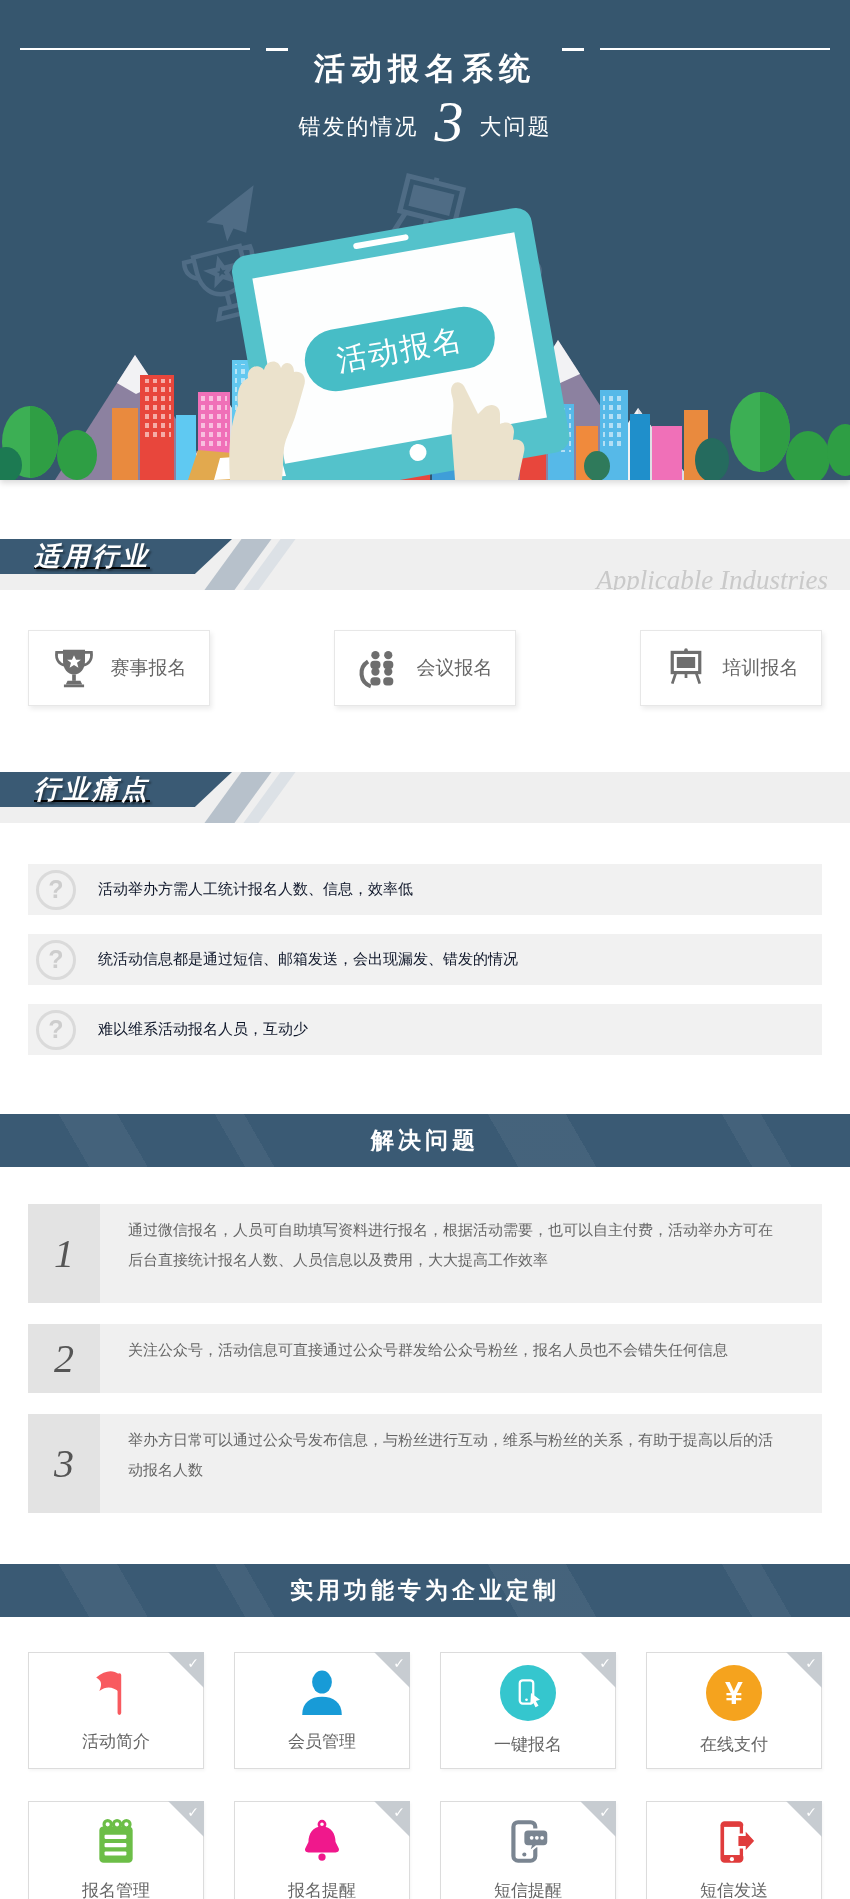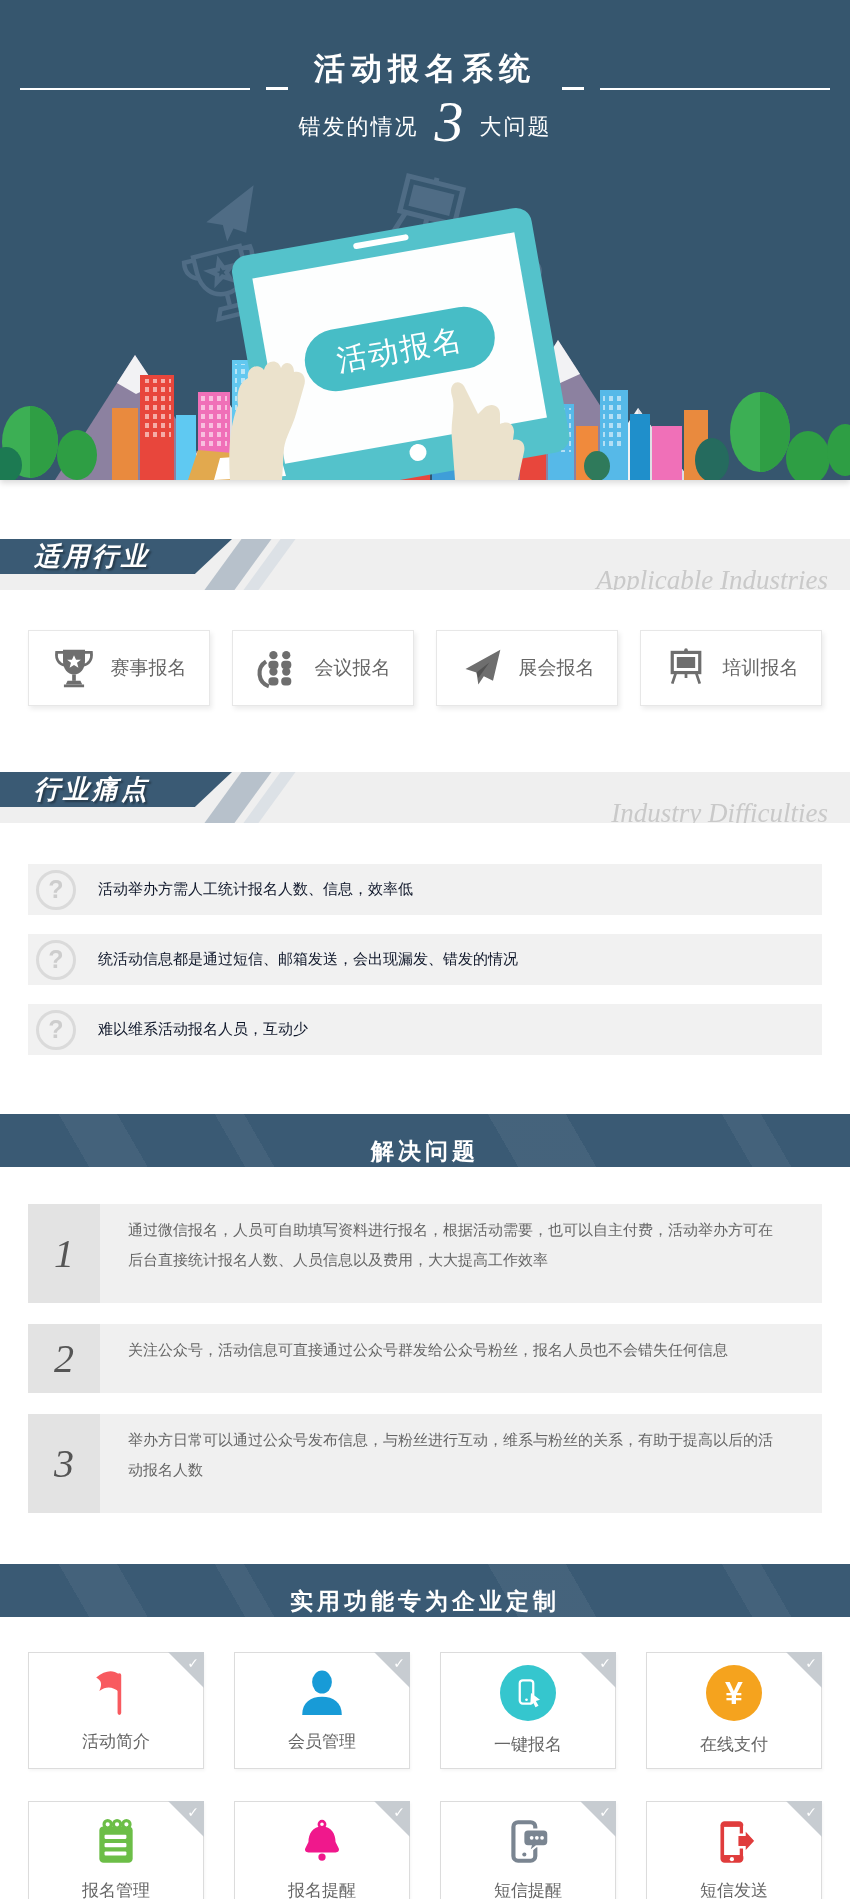"活动报名系统" .hero-title-row { align-items: flex-end -> flex-start }
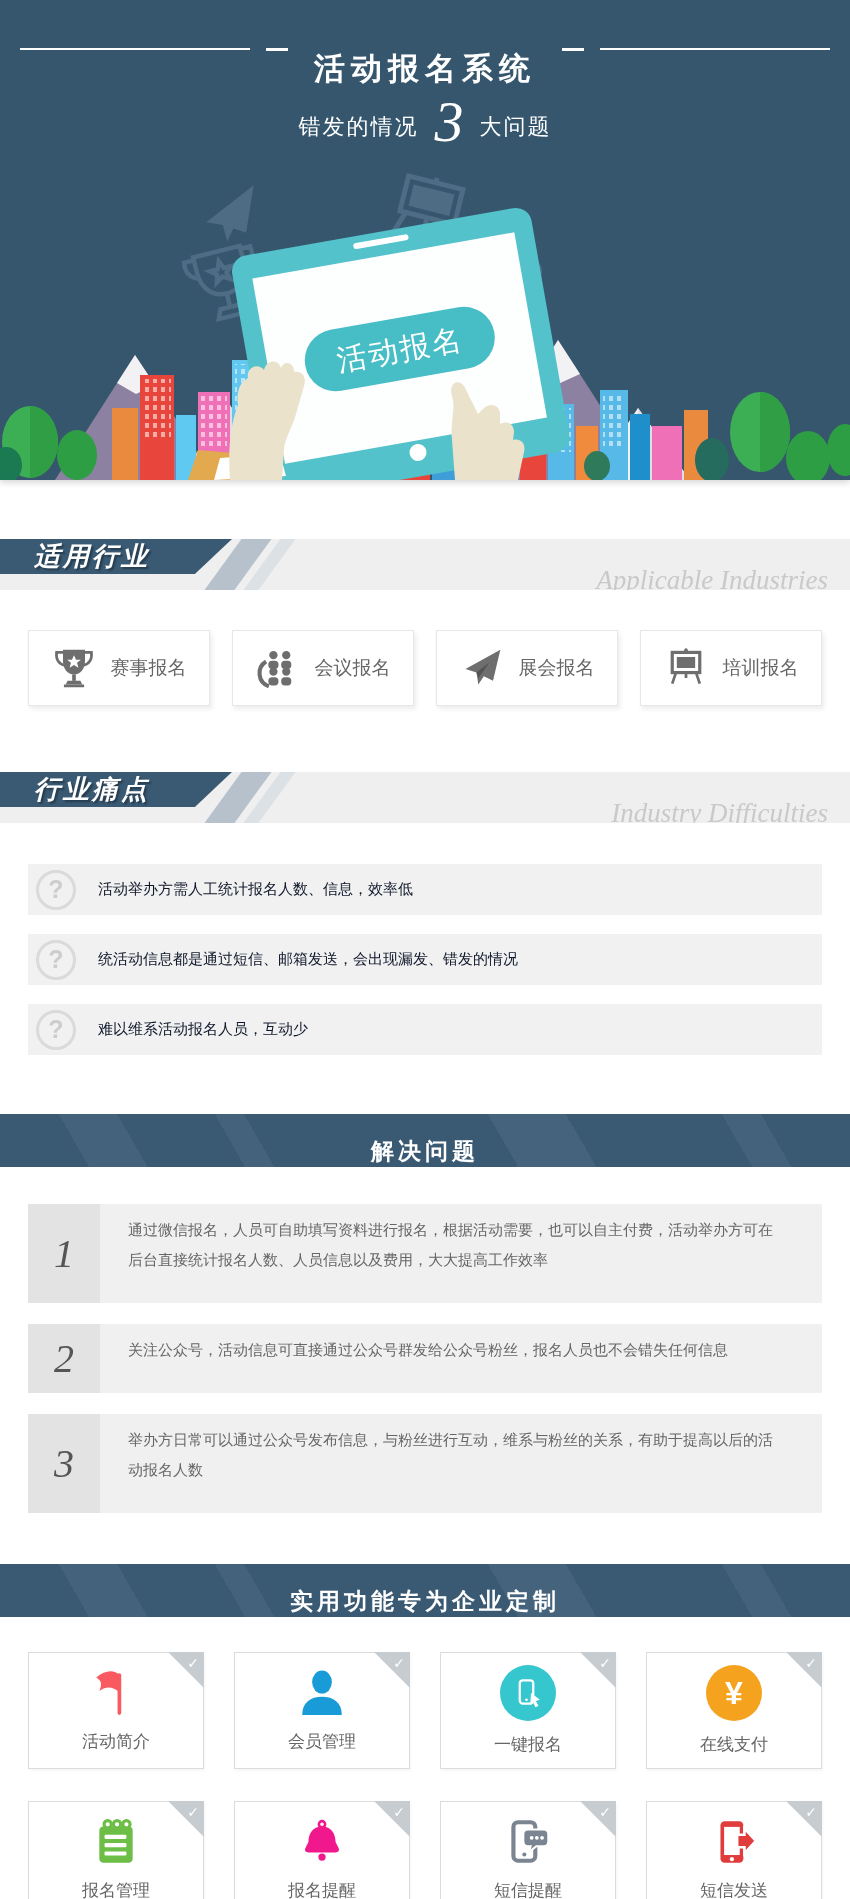"适用行业" .band-dark { text-decoration: none -> underline }
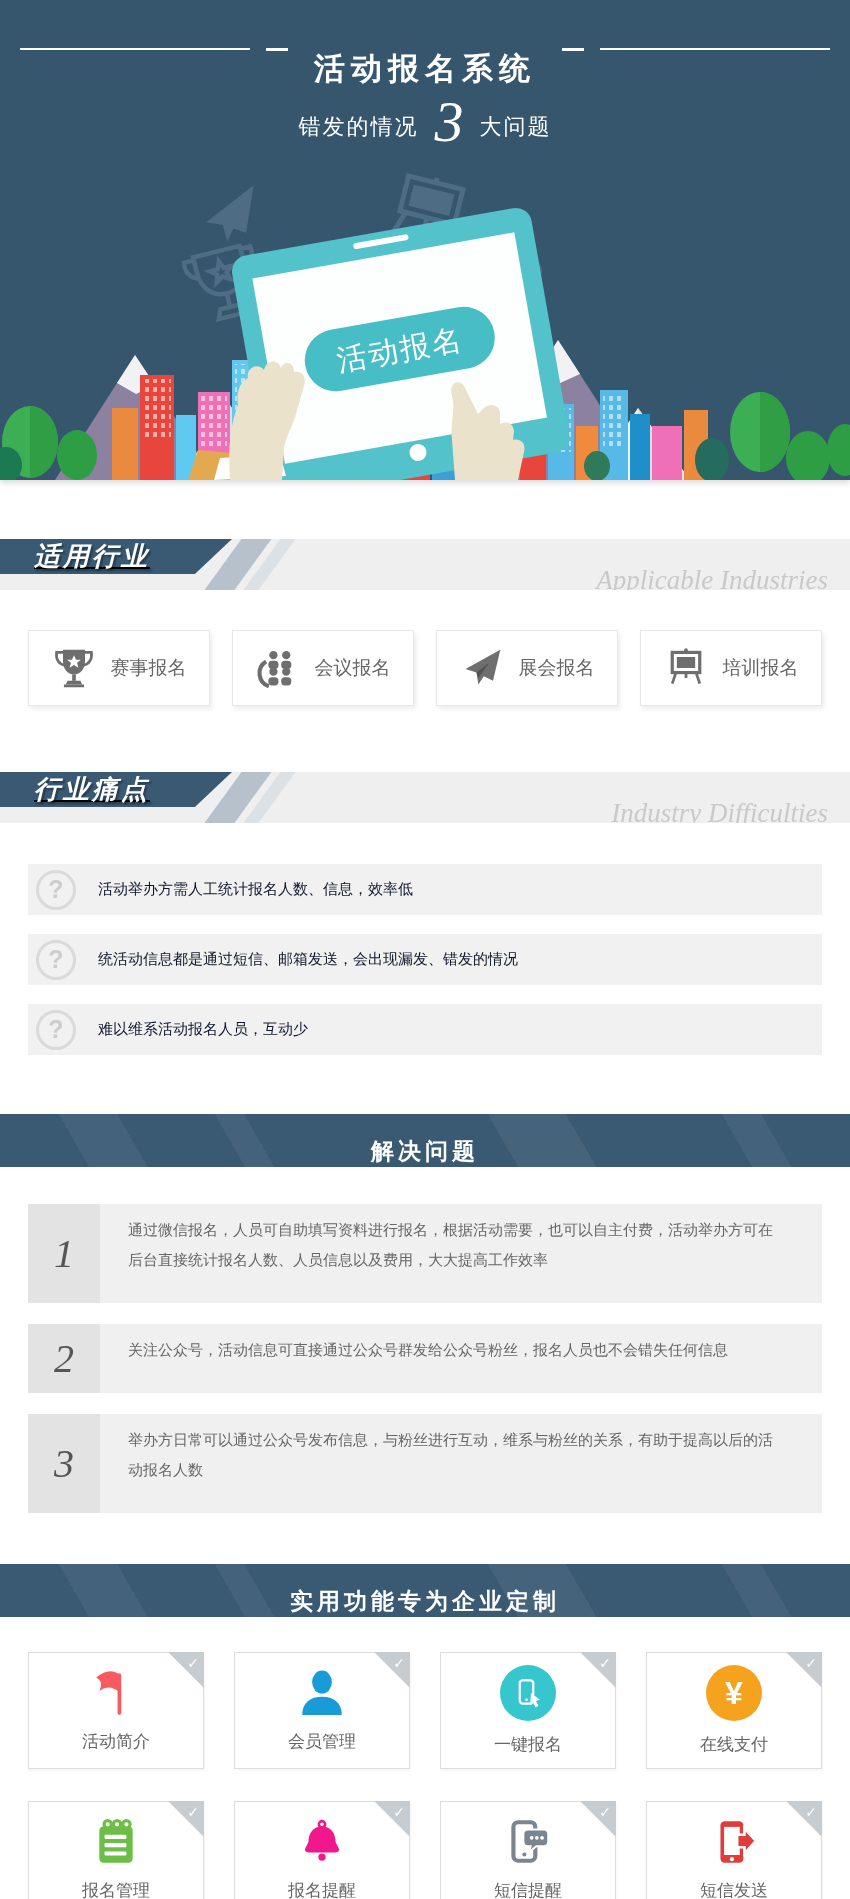"展会报名" div.icard { html: <div> <svg> <polygon></polygon> <polygon></polygon> </svg> <span>展会报名</span> </div> -> none }
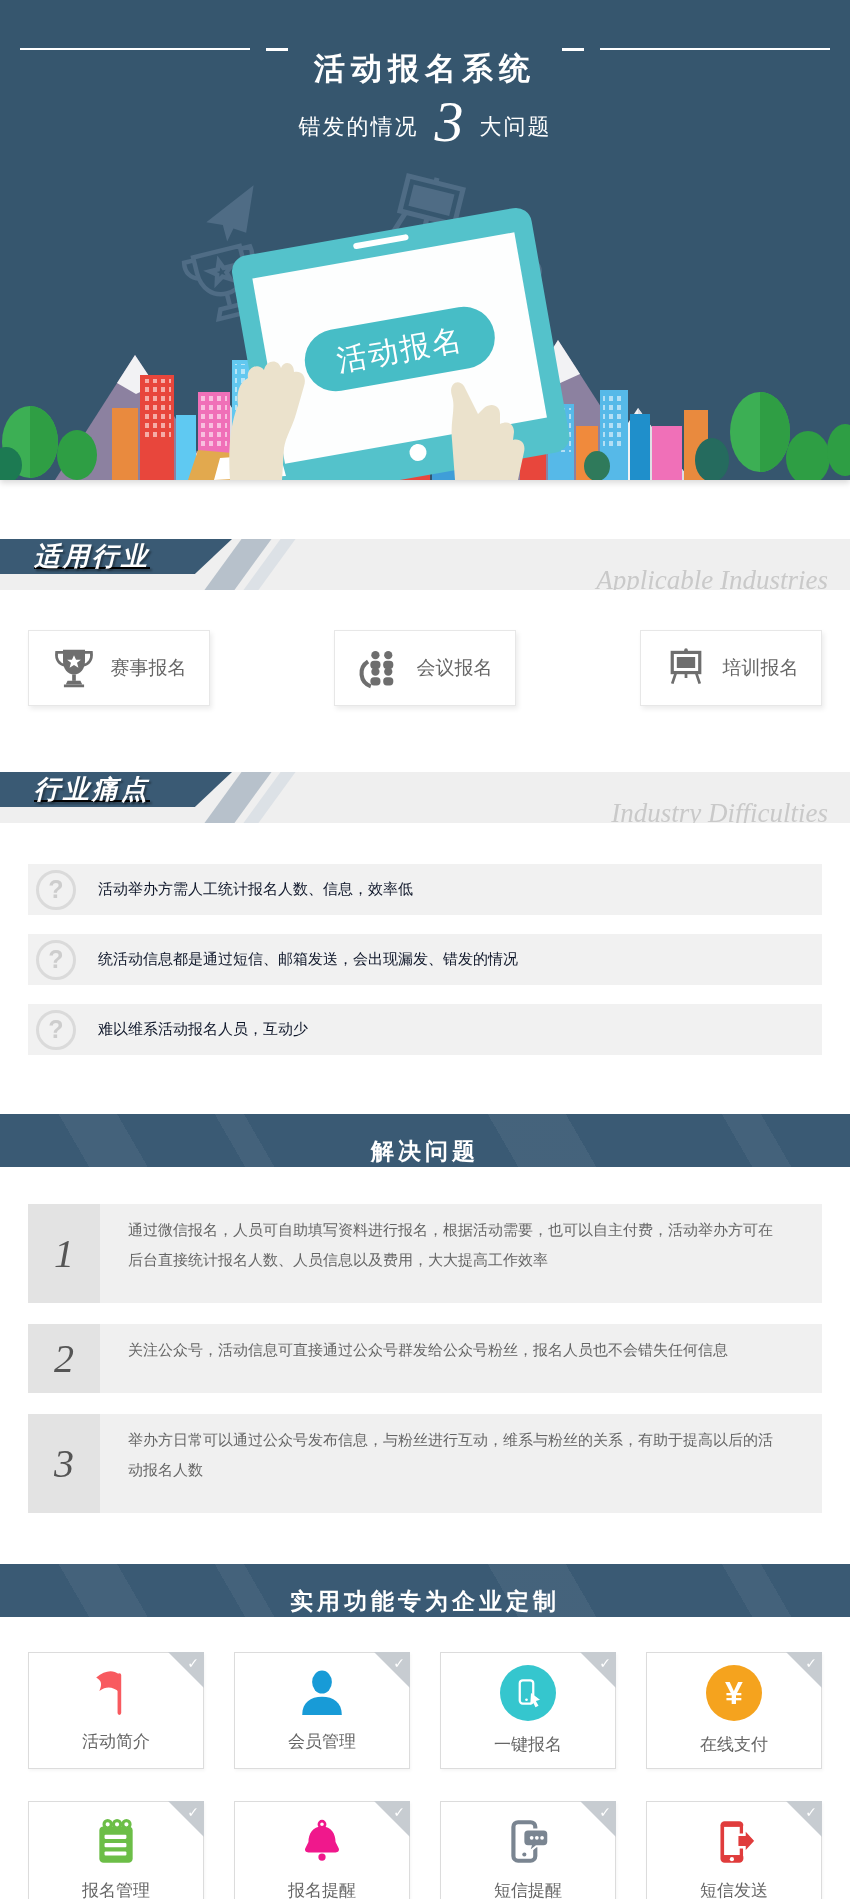"Industry Difficulties" span.band-en { html: <span>Industry Difficulties</span> -> none }
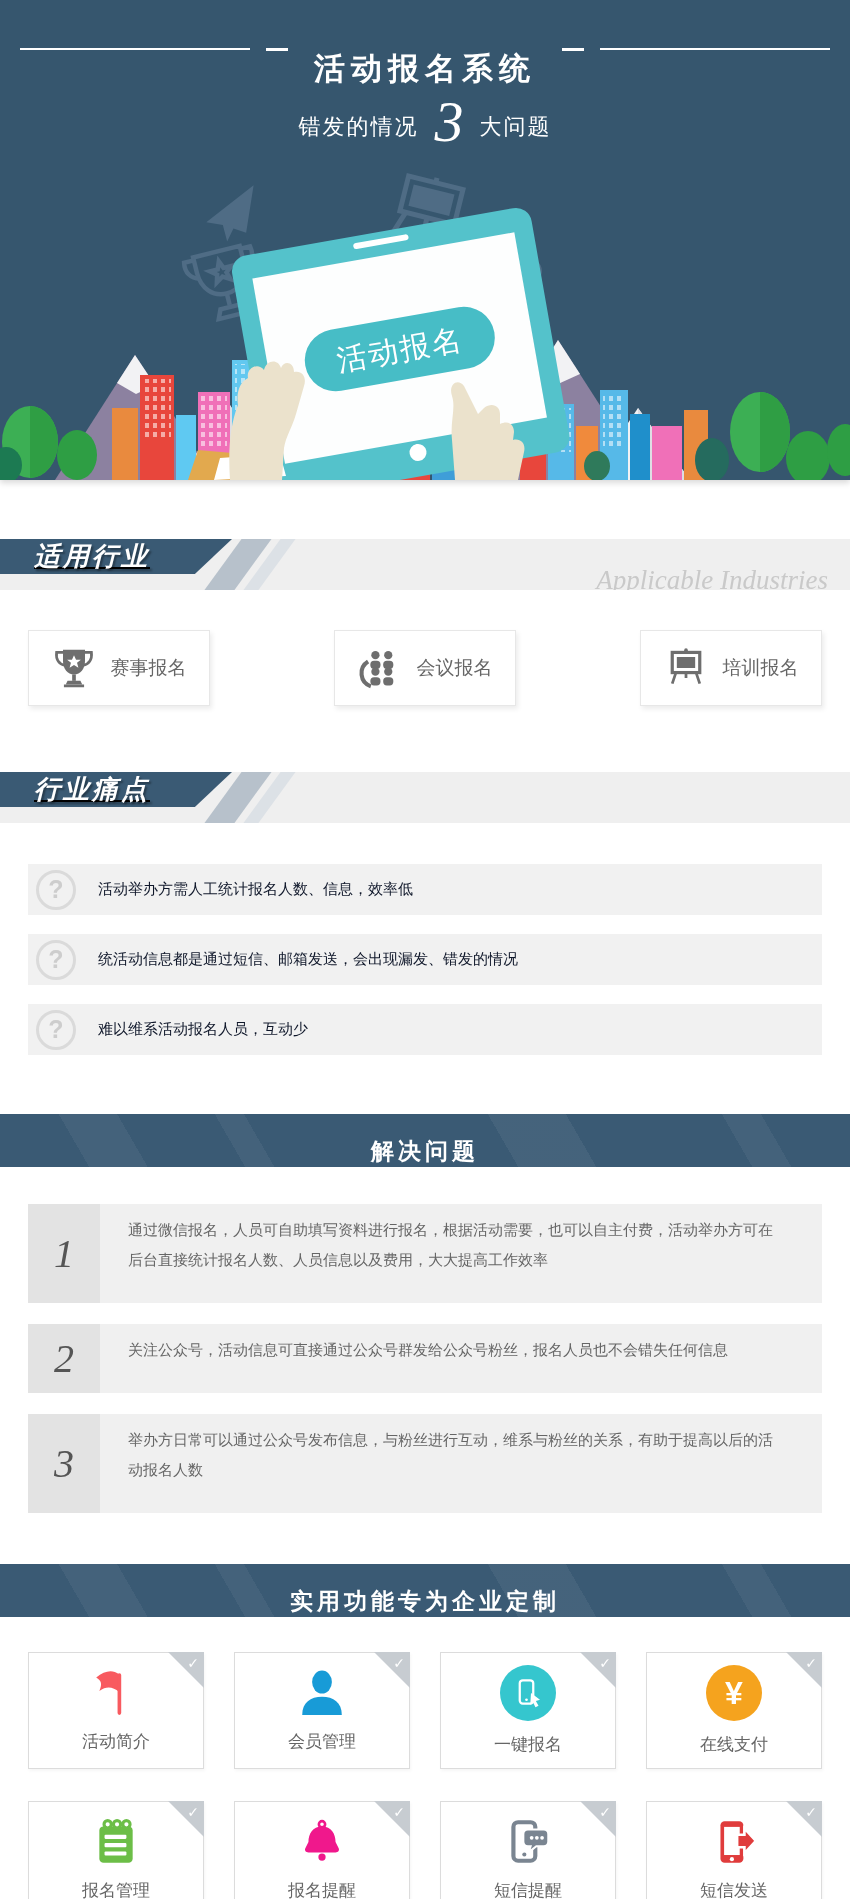"解决问题" .banner { align-items: flex-end -> center }
